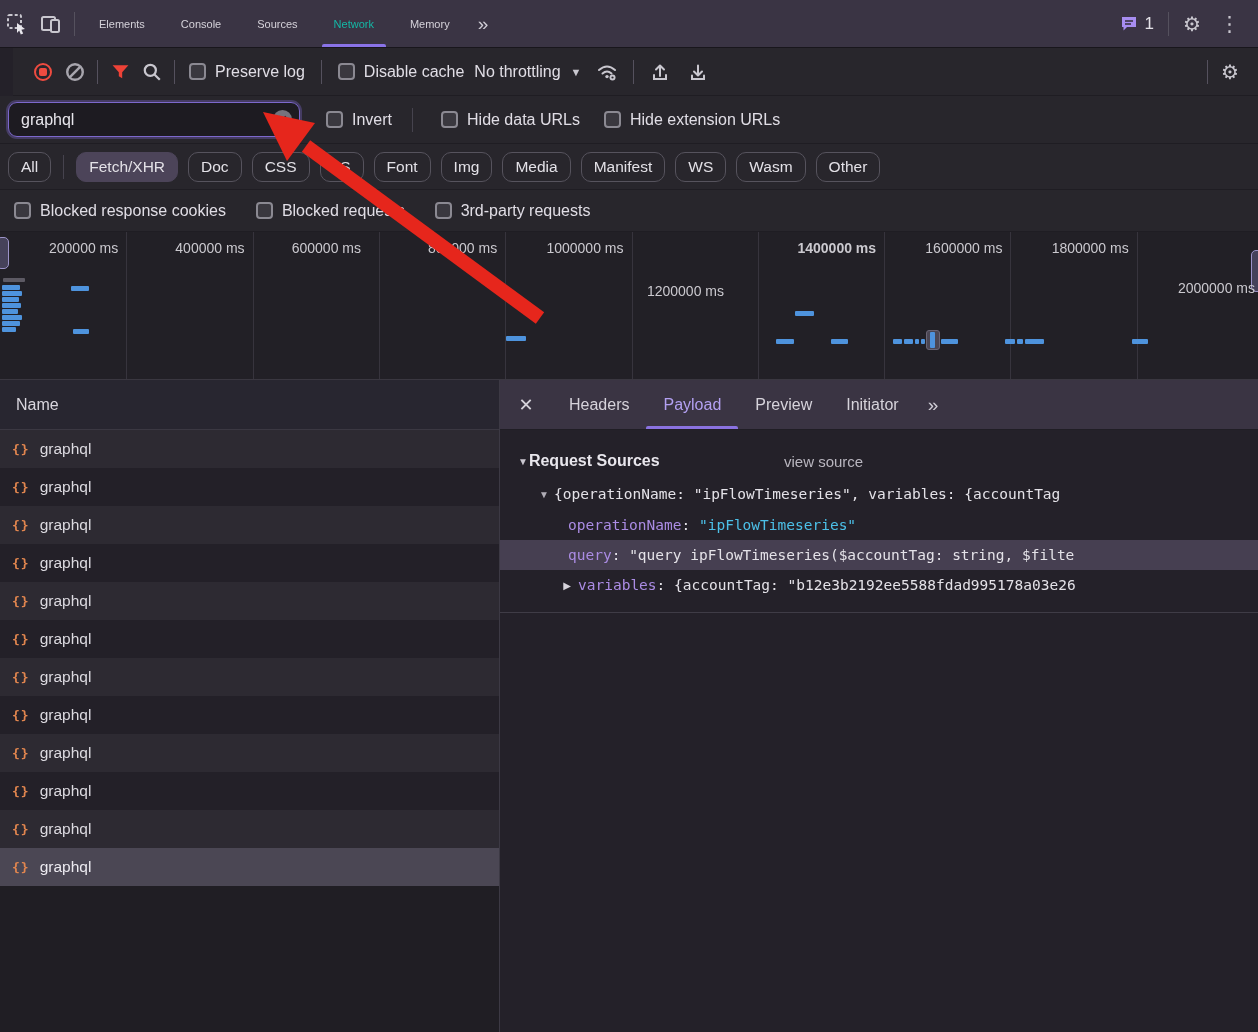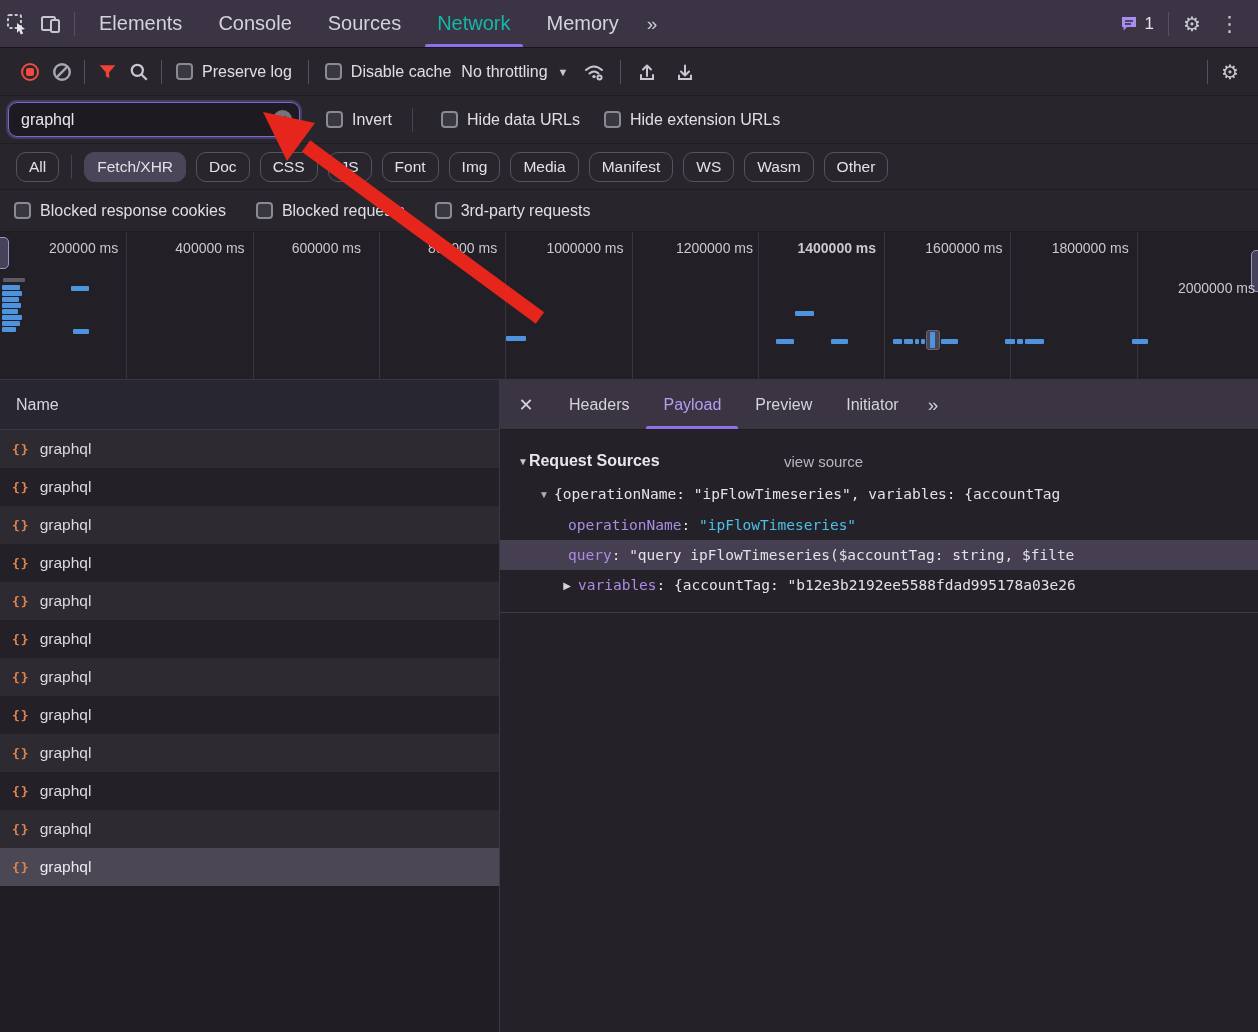"Elements" .tab { font-size: 20px -> 11px }
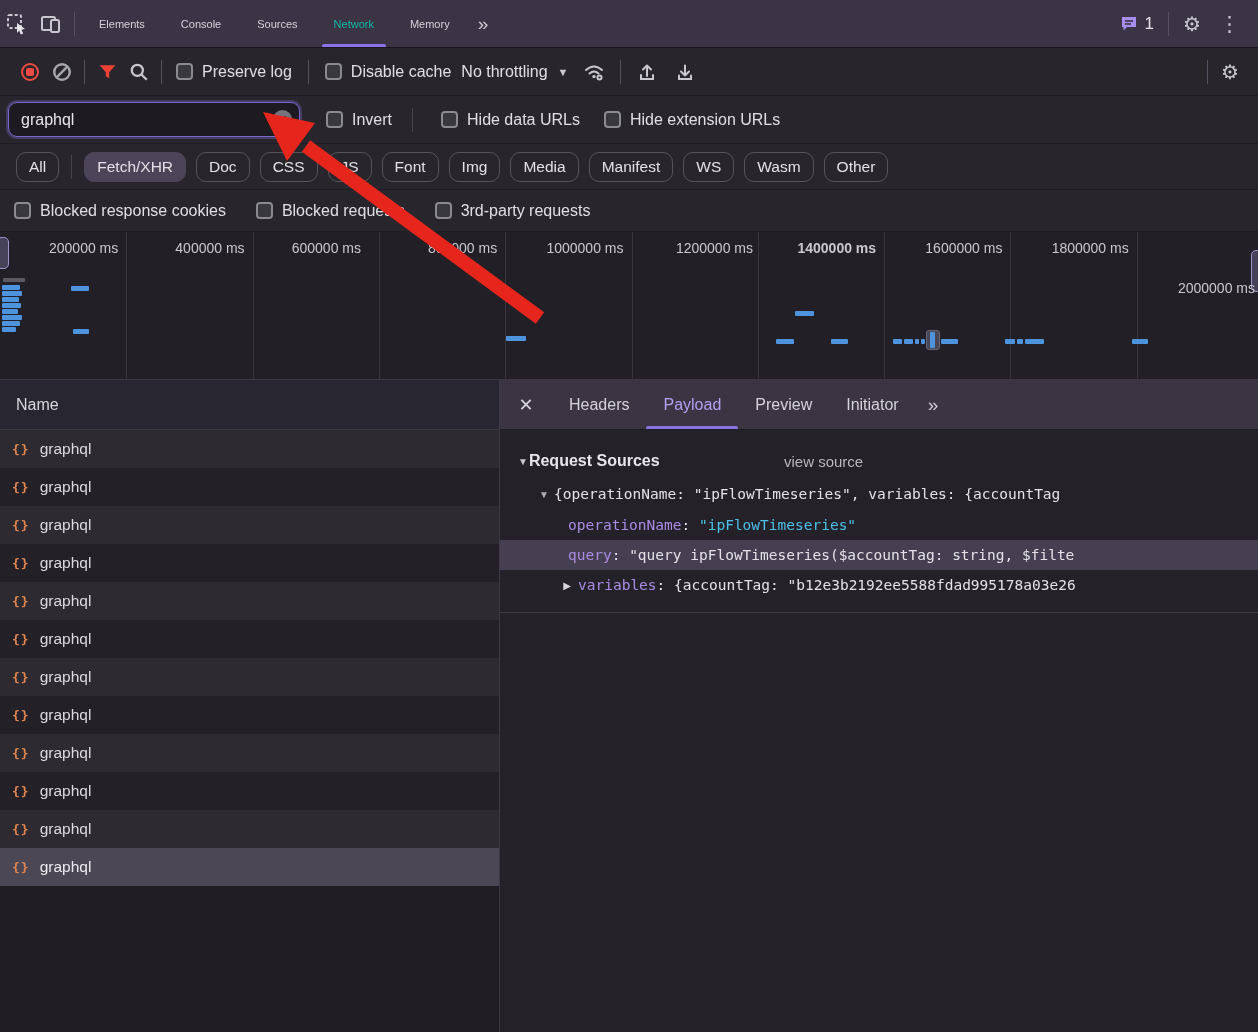"Preserve log" .toolbar { margin-left: none -> 13px }
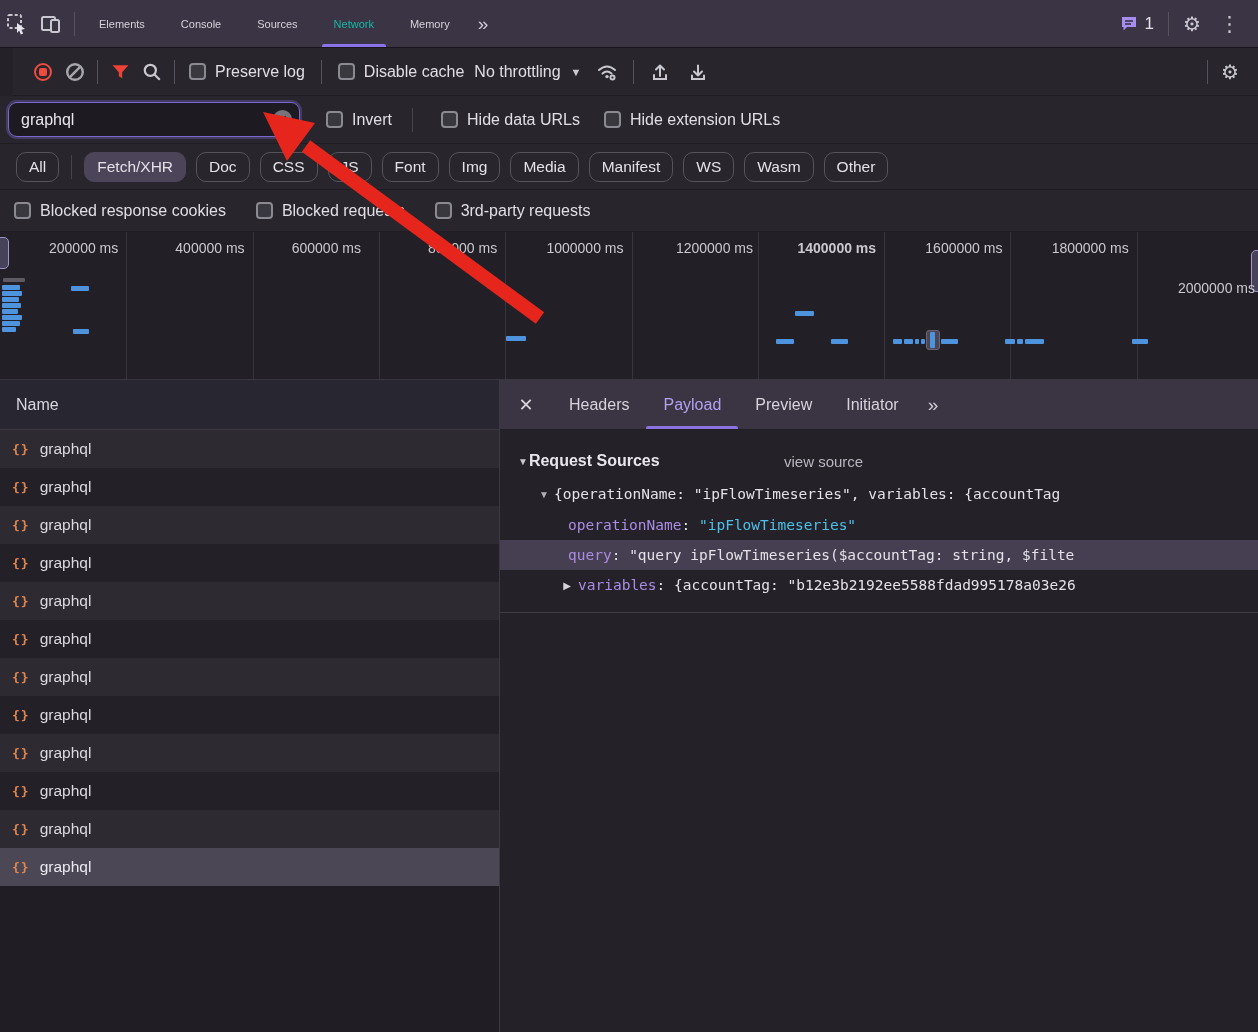"All" .chipsrow { padding-left: 16px -> 8px }
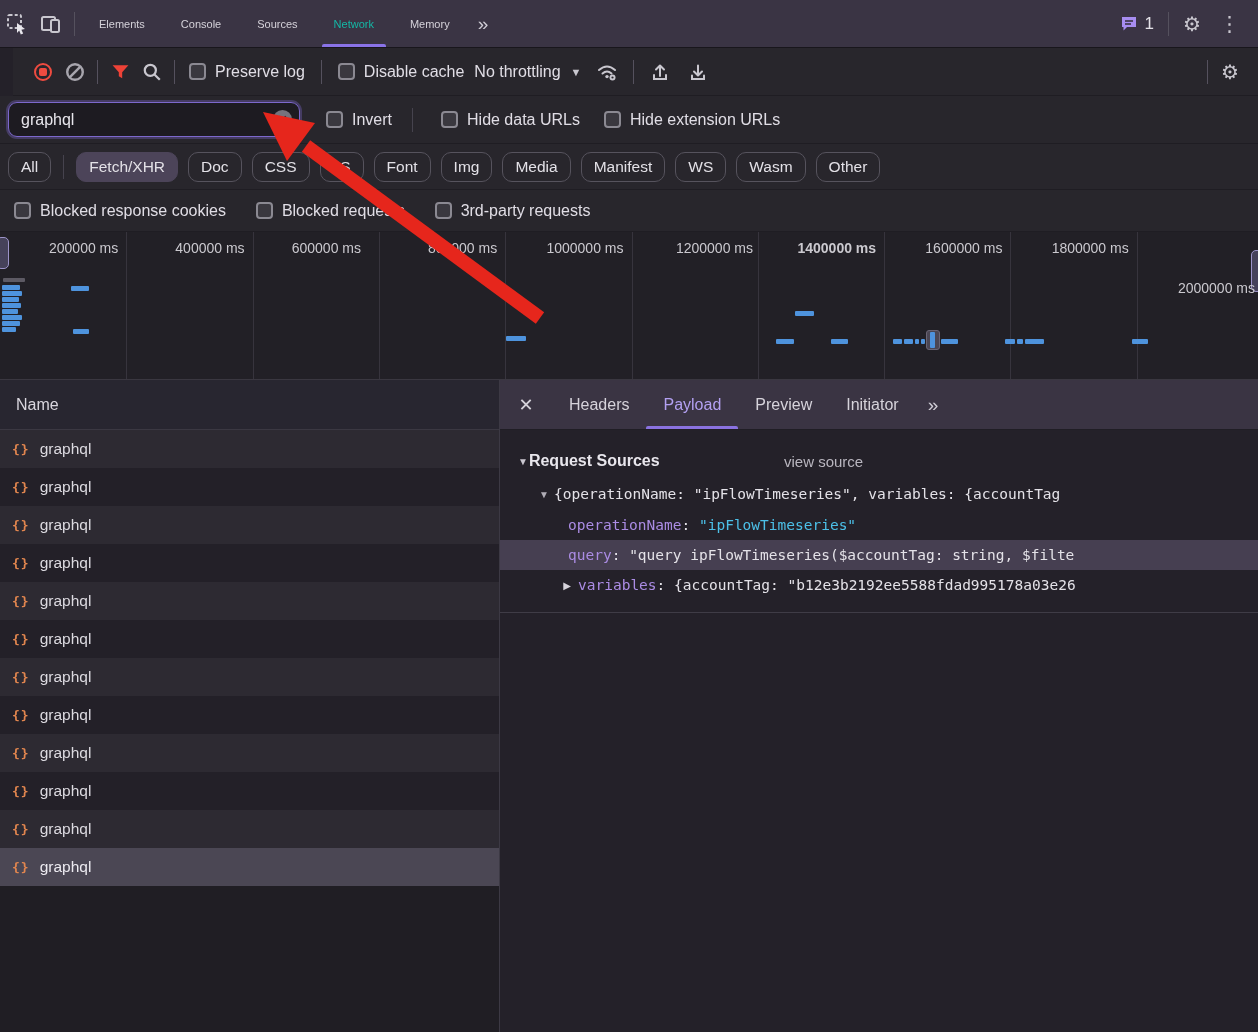"1200000 ms" div.tl-label { left: 641px -> 612px; margin-top: none -> 43px }
